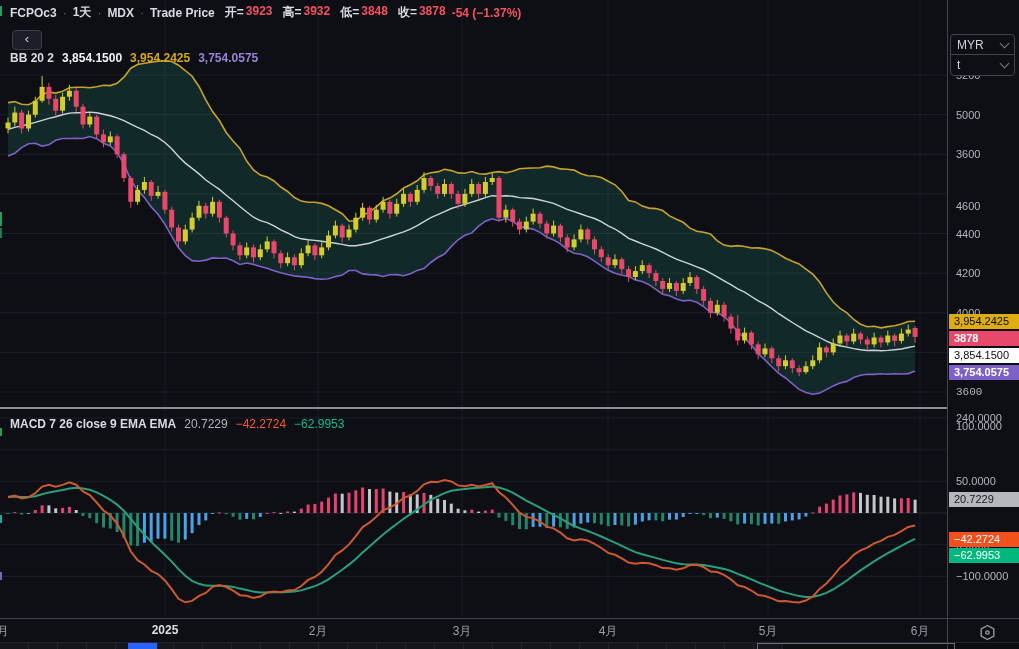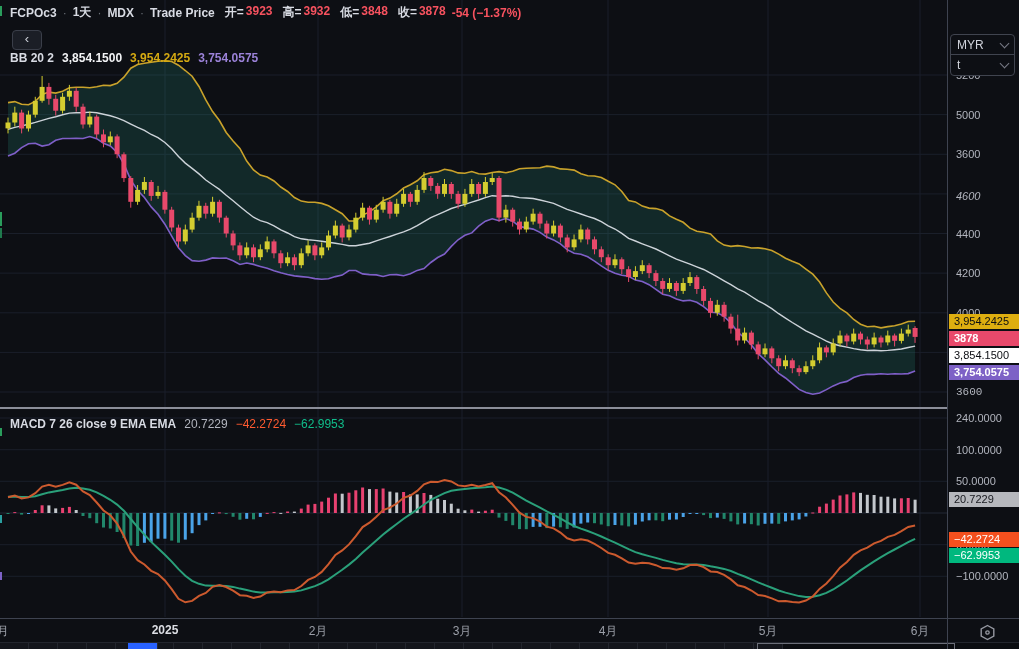"4600" div.tick { font-style: italic -> none; top: 190px -> 200px }
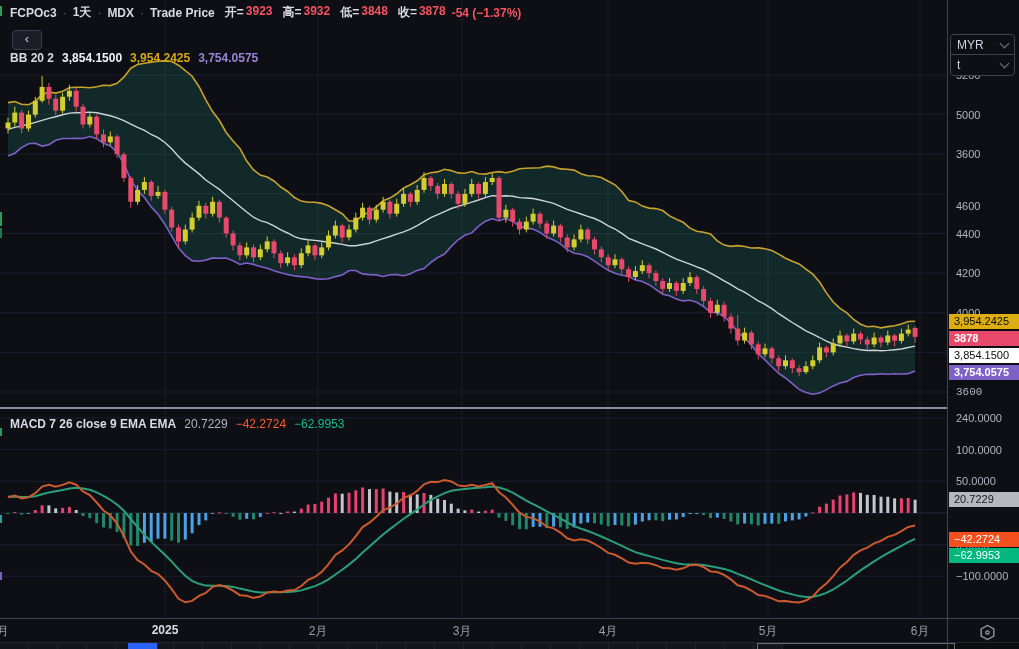"100.0000" div.tick { top: 444px -> 420px }
